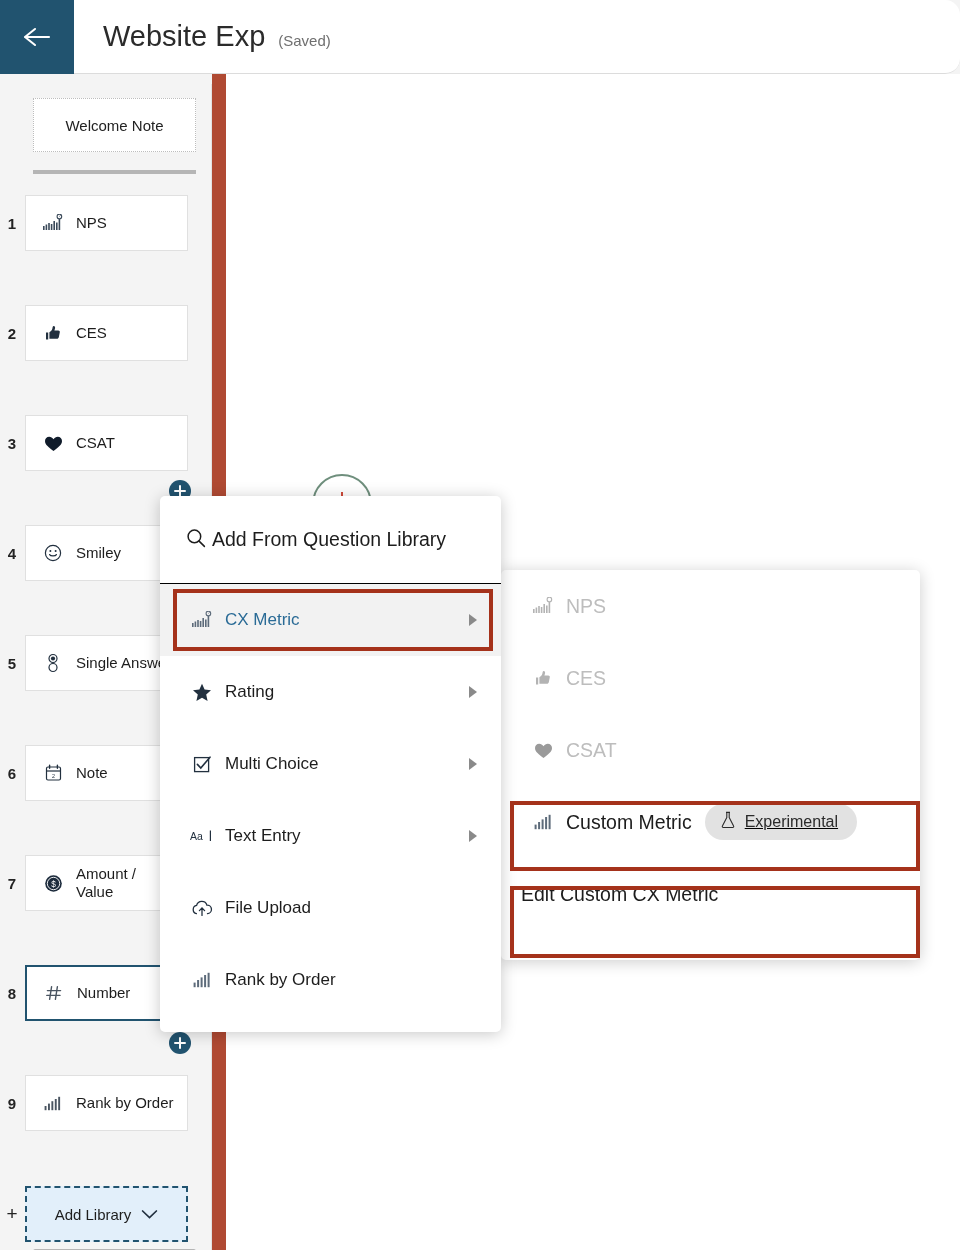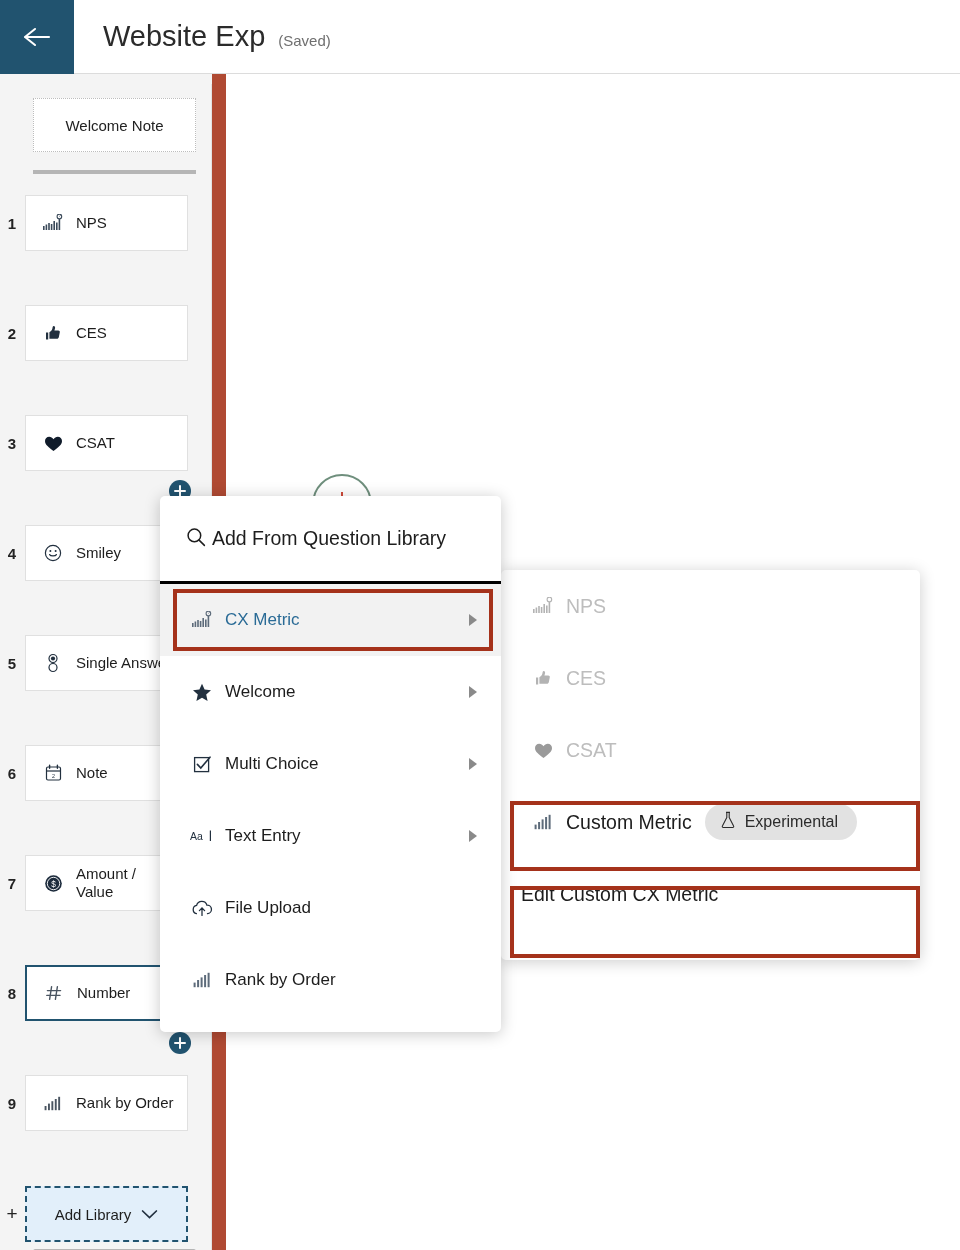"Website Exp" .header { border-radius: none -> 15px }
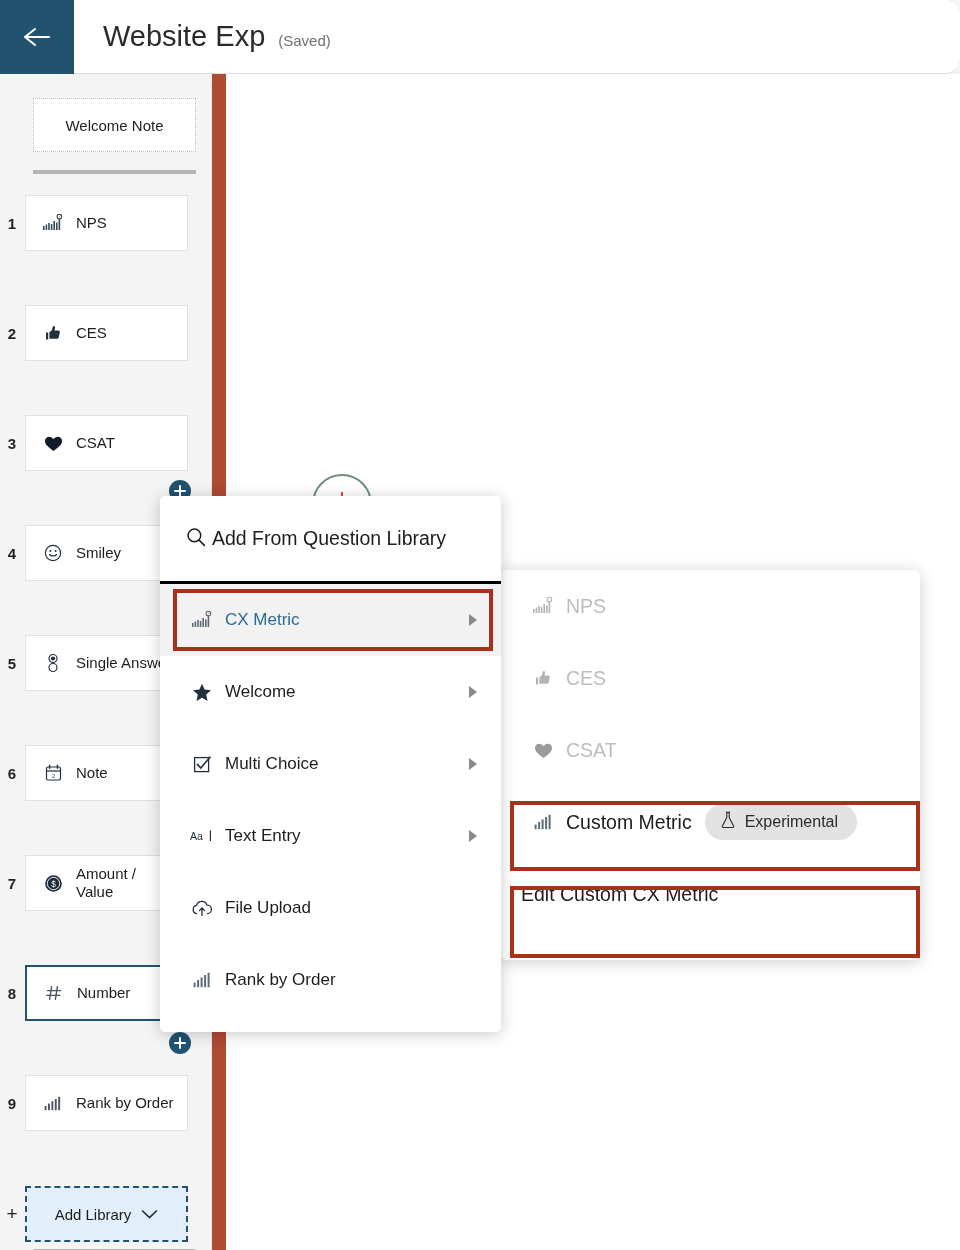"Add From Question Library" .menu-search { border-bottom: 3px solid #000000 -> 1px solid #000000 }
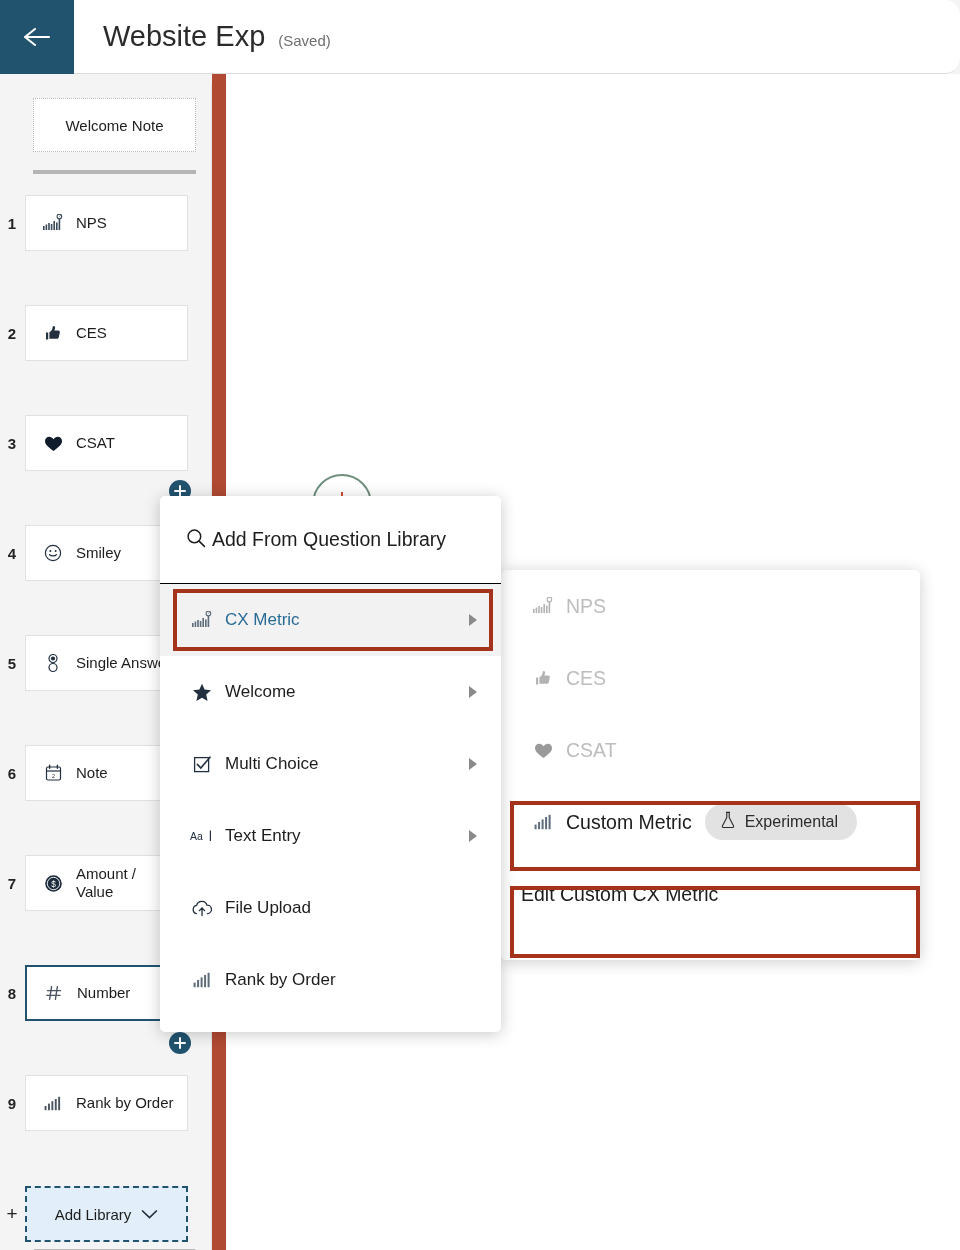"Welcome" span.menu-item-label { text: Welcome -> Rating }
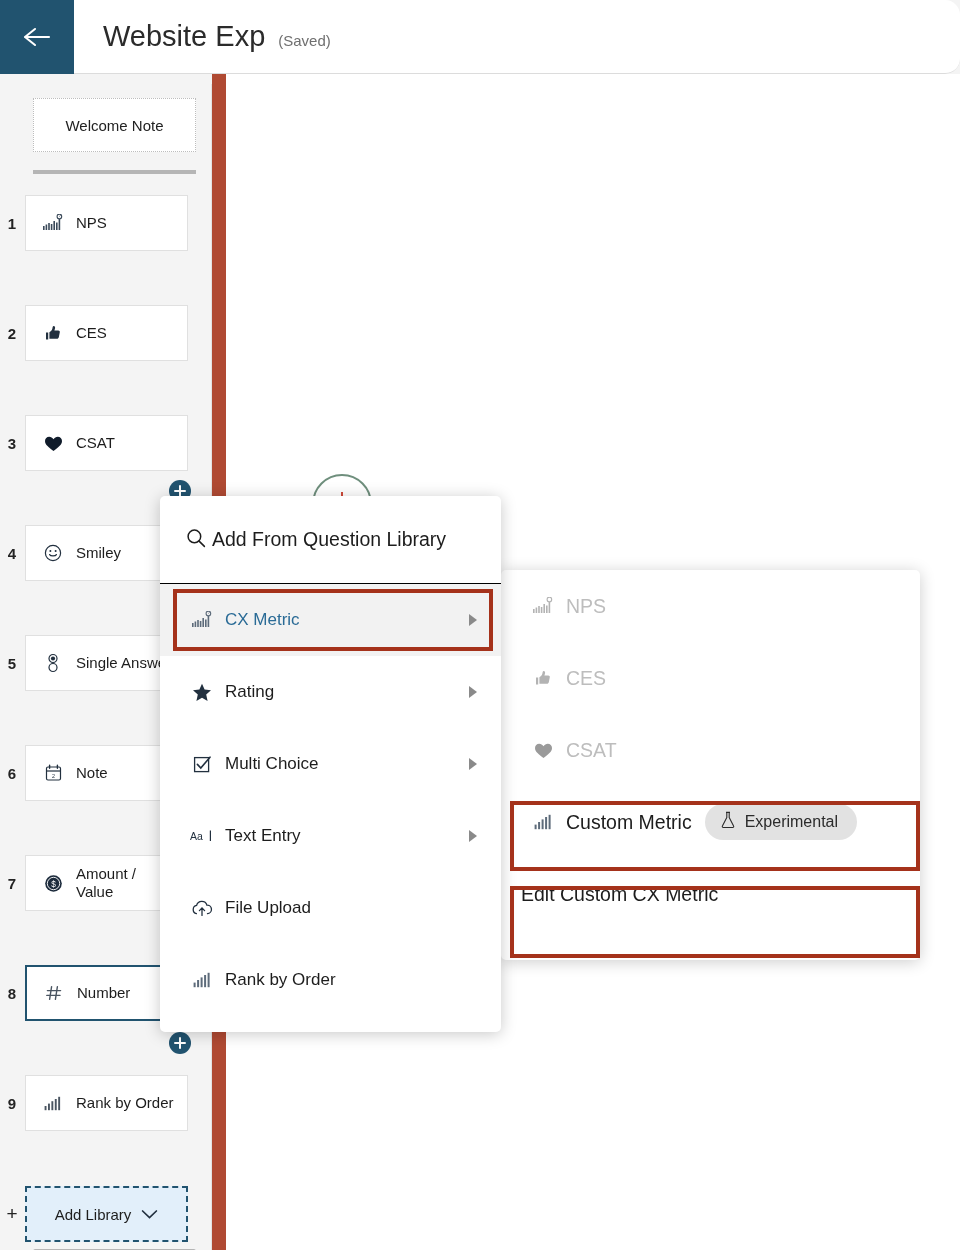"Experimental" .exp-badge { text-decoration: none -> underline }
